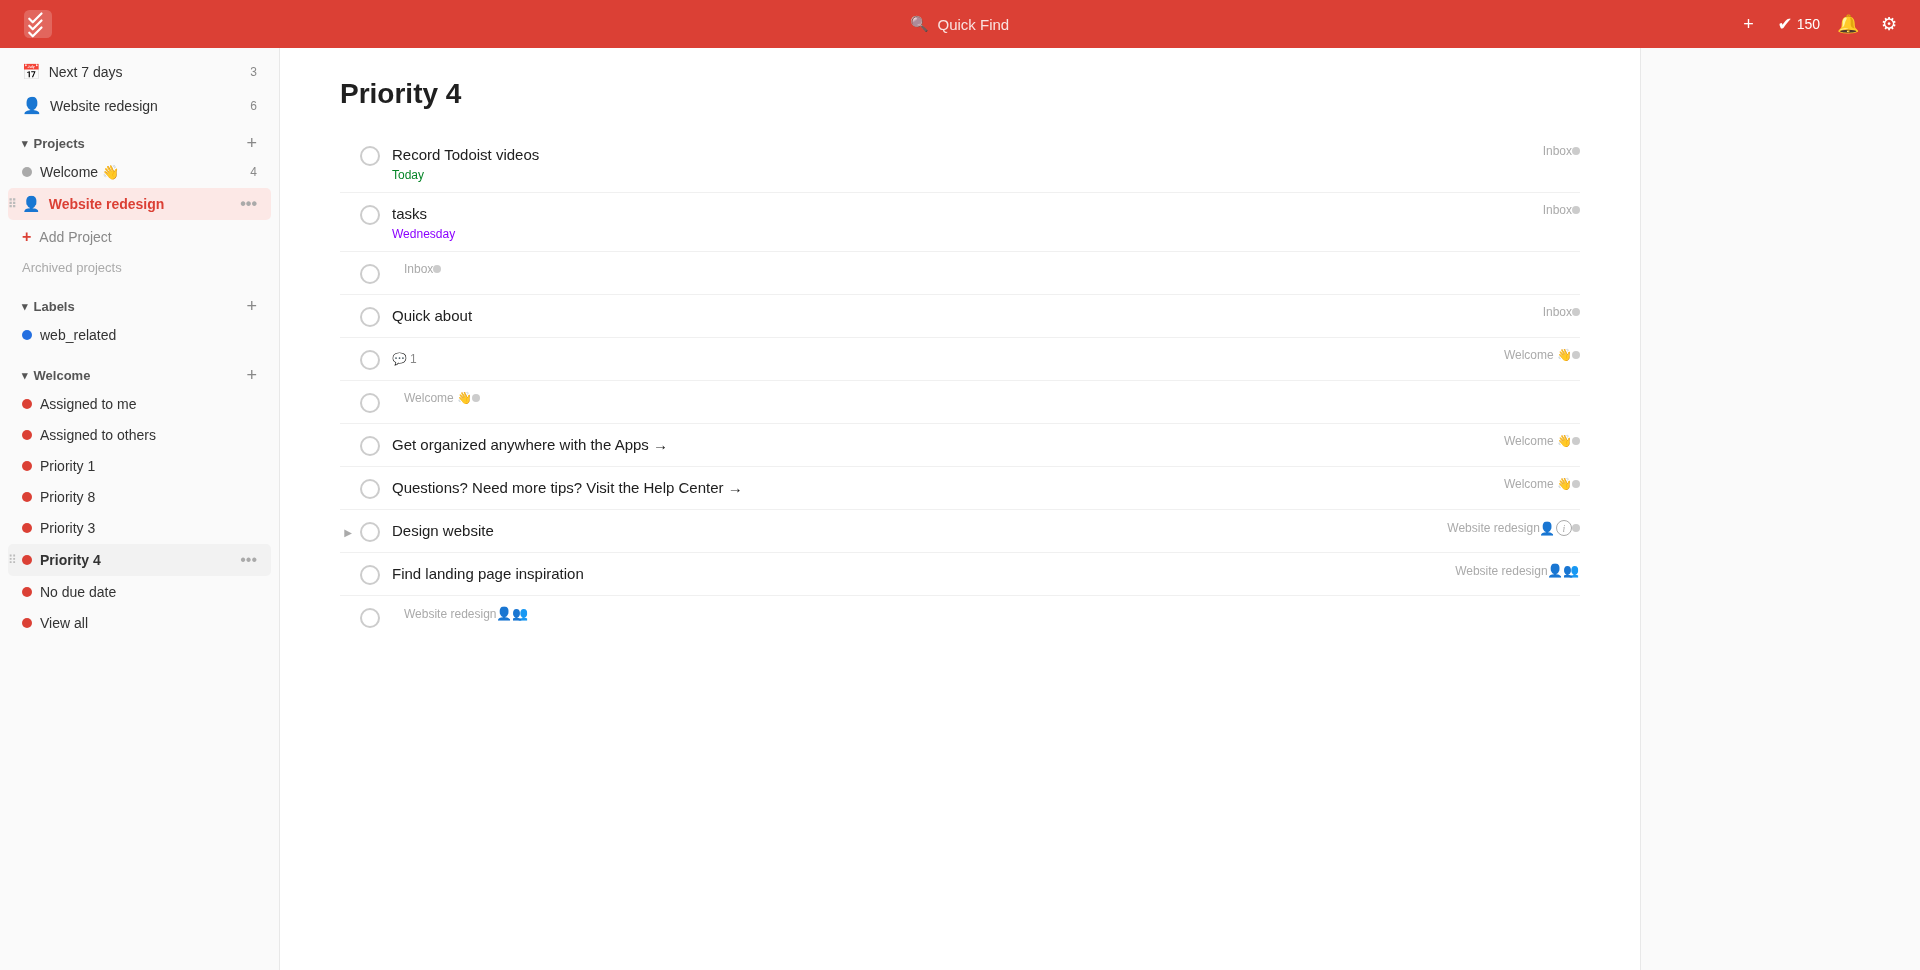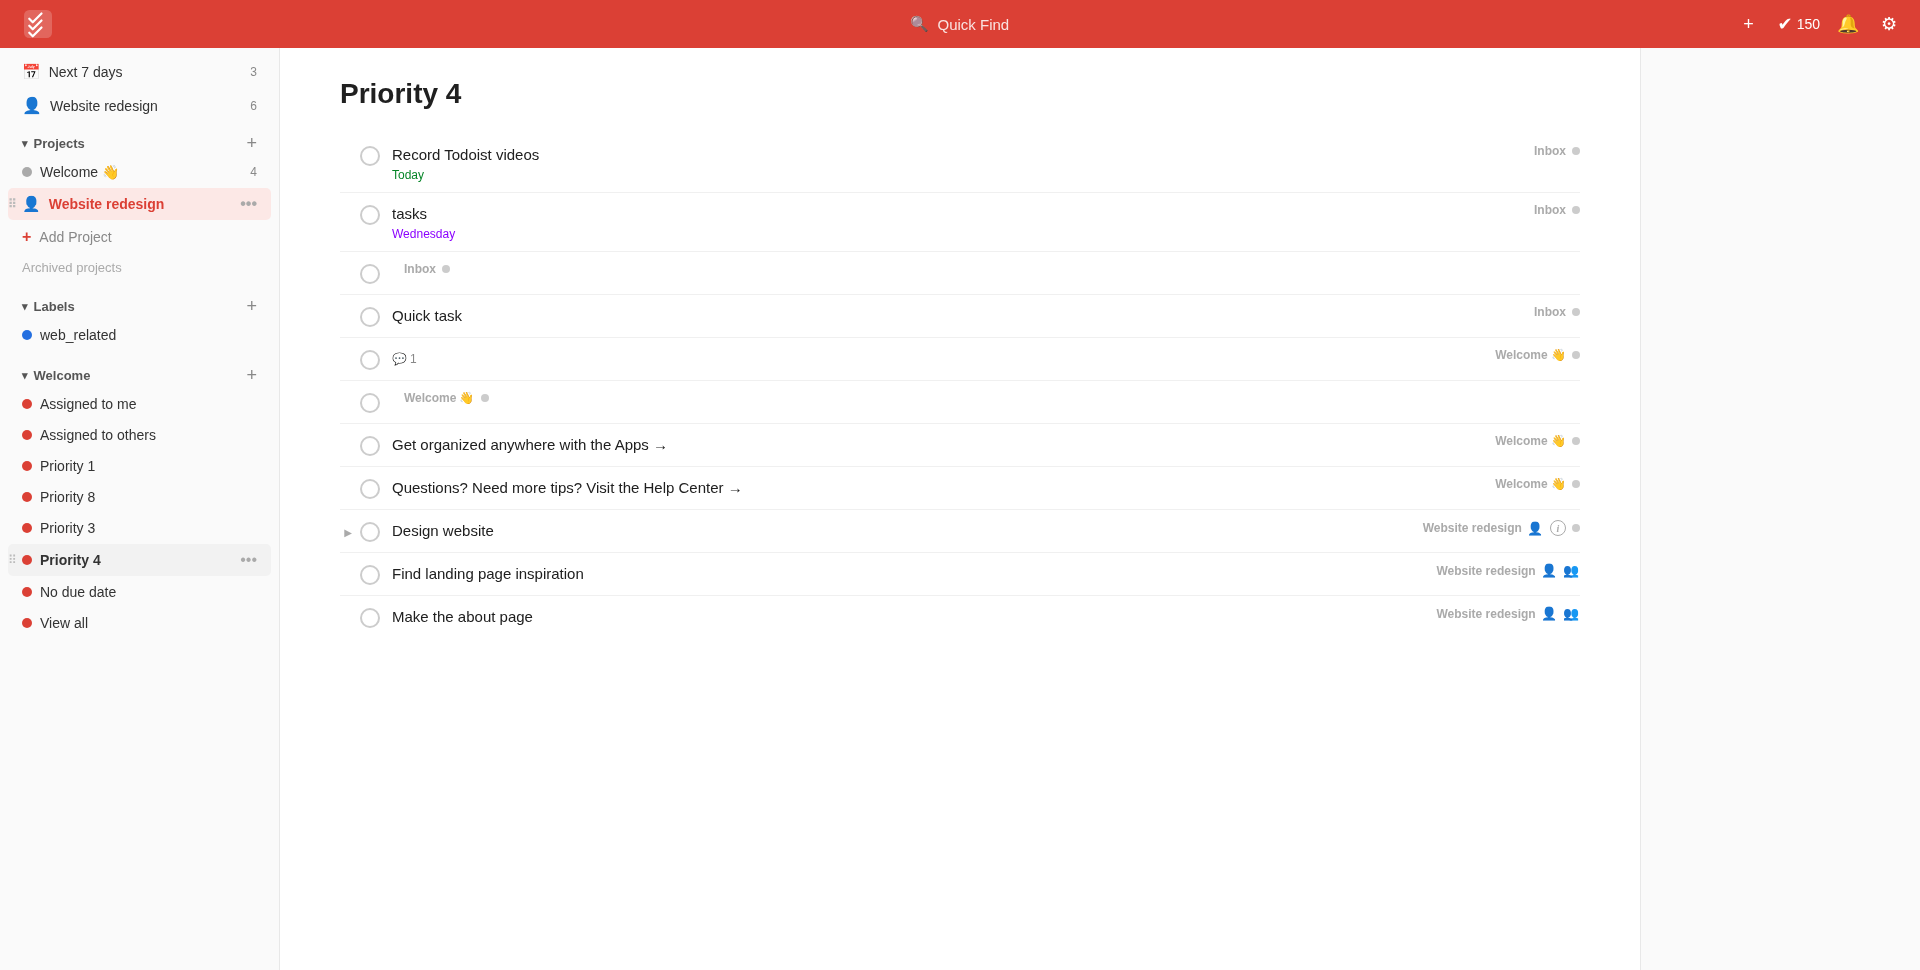"Inbox" .task-meta { font-weight: bold -> none; gap: 6px -> none }
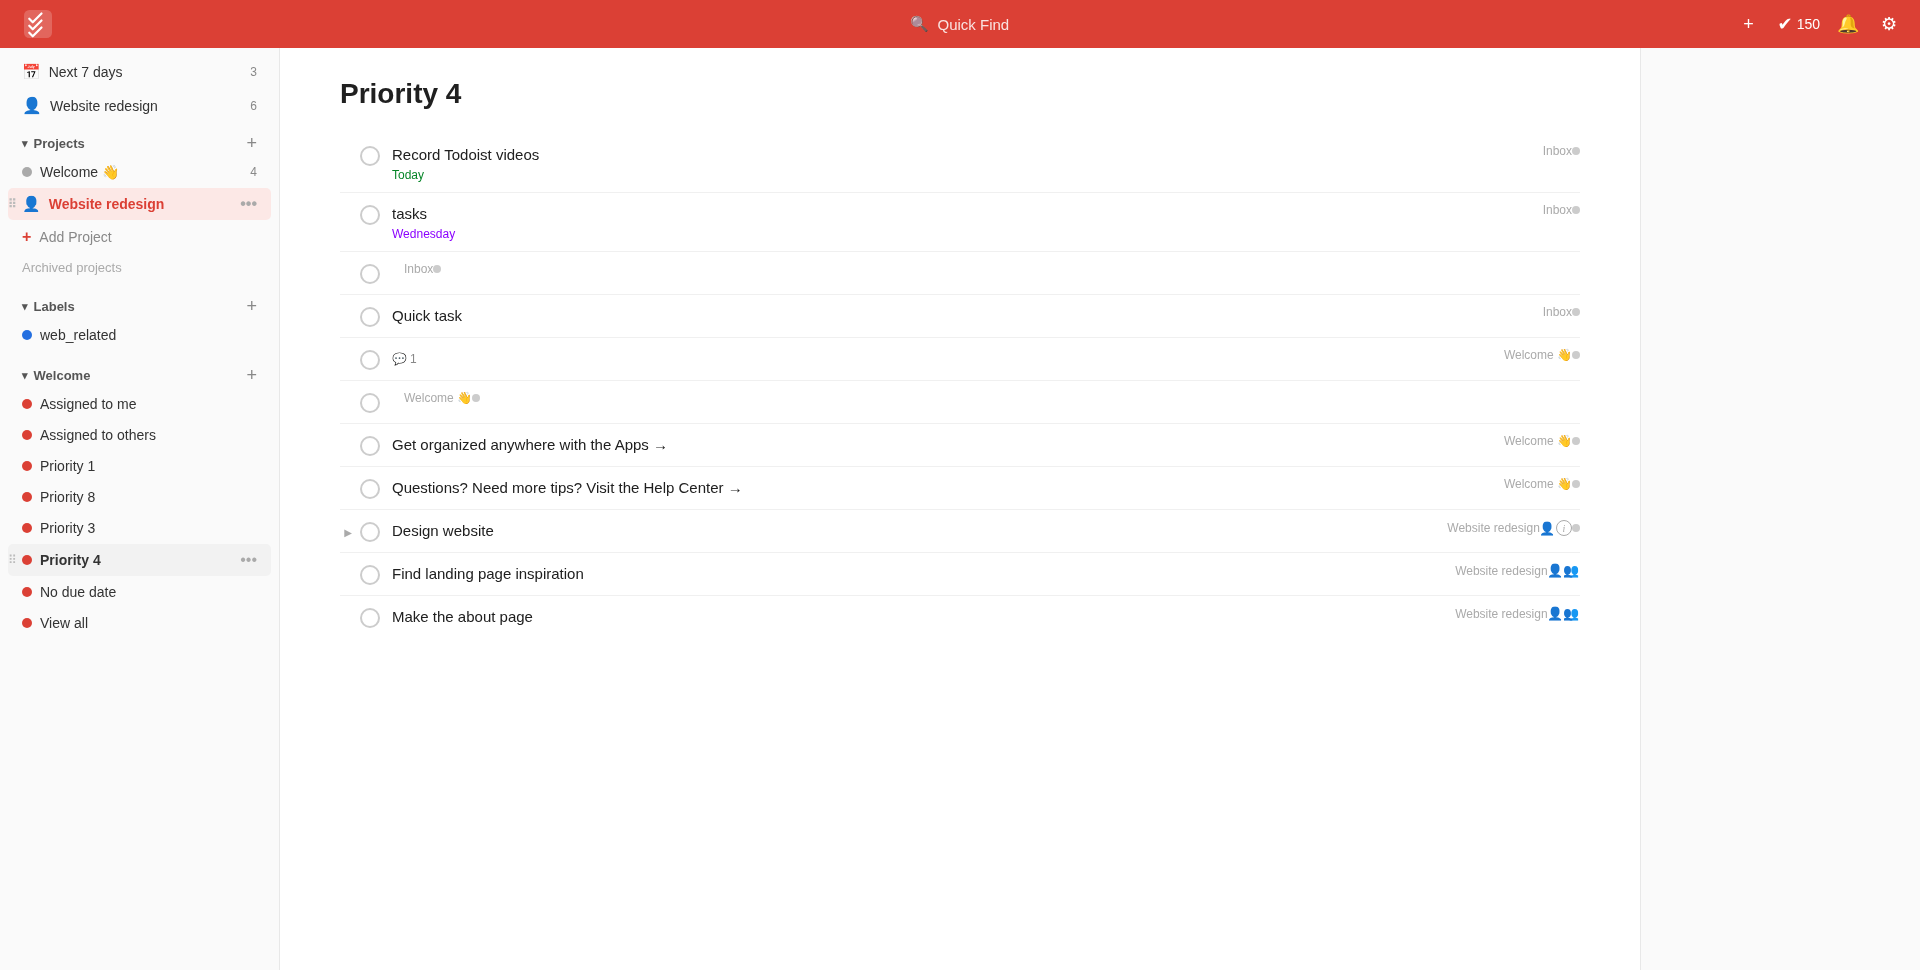"Quick task" div.task-name { text: task -> about }
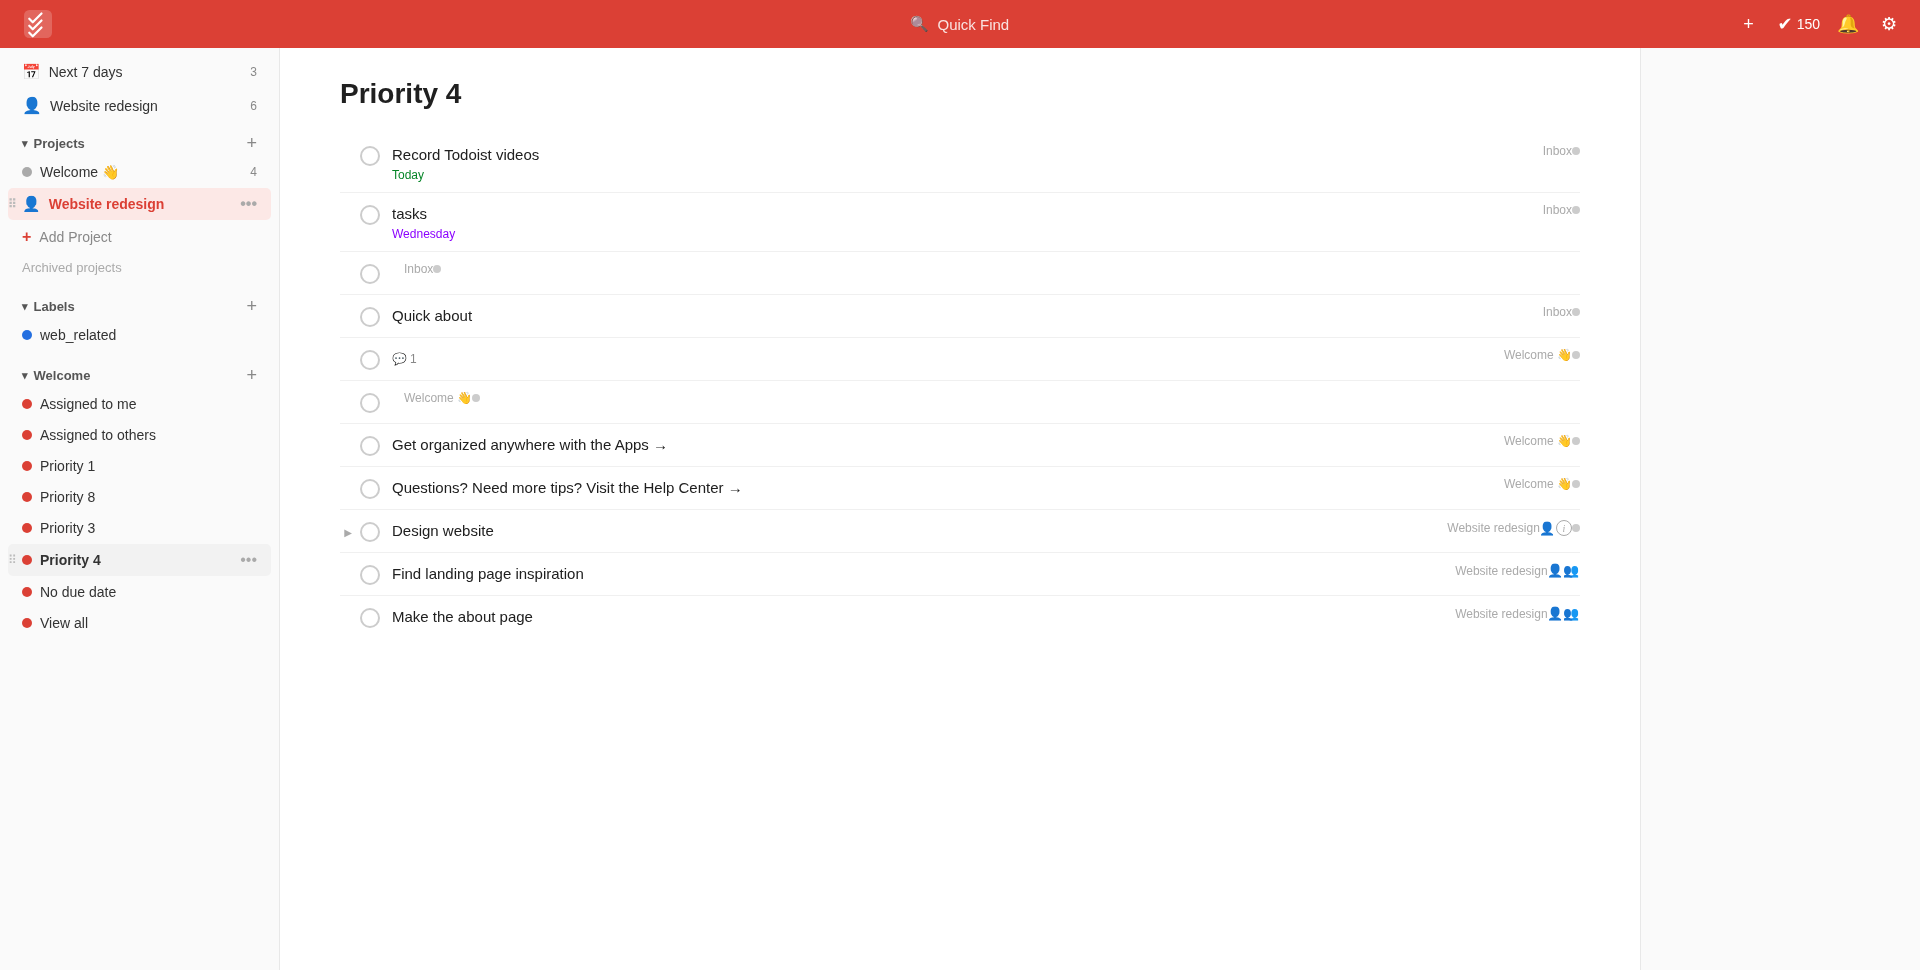"Make the about page" div.task-body { html: <div> <div>Make the about page</div> </div> -> none }
